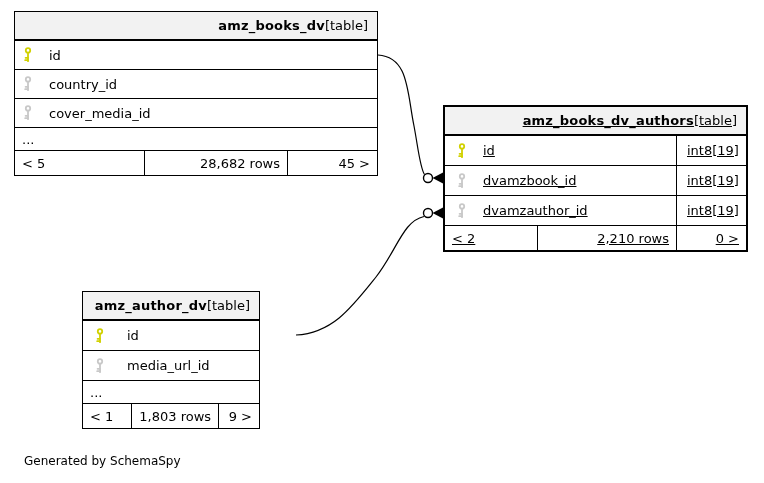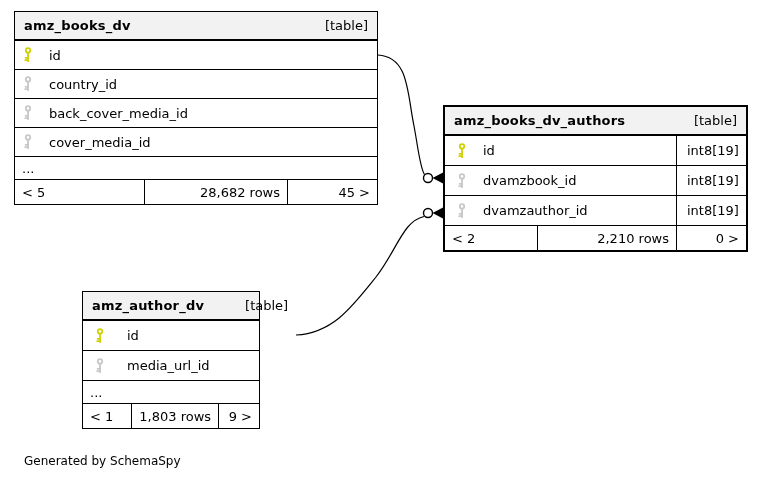"amz_books_dv" .thead { gap: 41px -> none; justify-content: space-between -> flex-end }
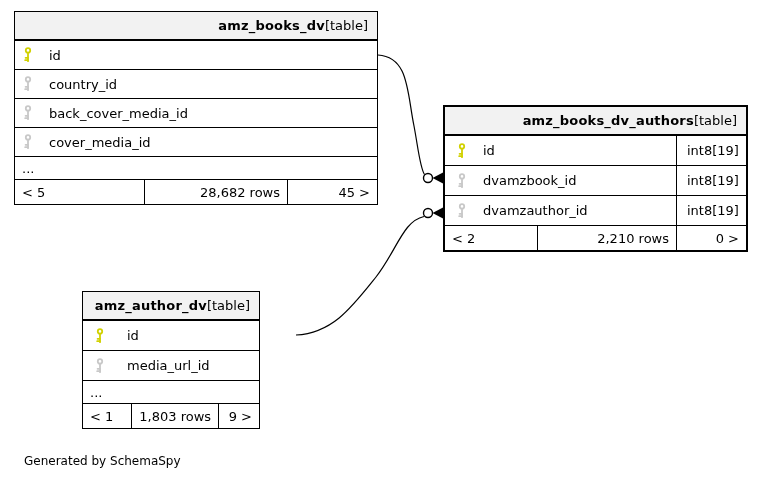"back_cover_media_id" div.trow { html: <div> <div> <svg> <g> <circle></circle> <path></path> <path></path> <path></path> </g> </svg> <span>back_cover_media_id</span> </div> </div> -> none }
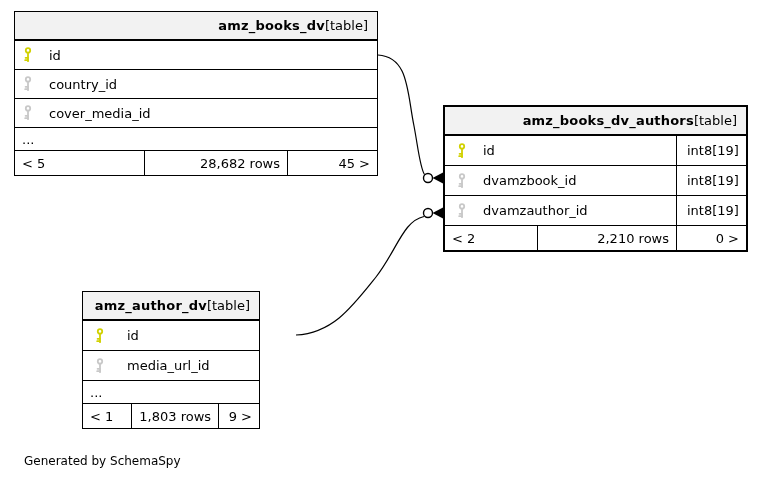"amz_books_dv_authors" .tbl.focal { text-decoration: none -> underline }
